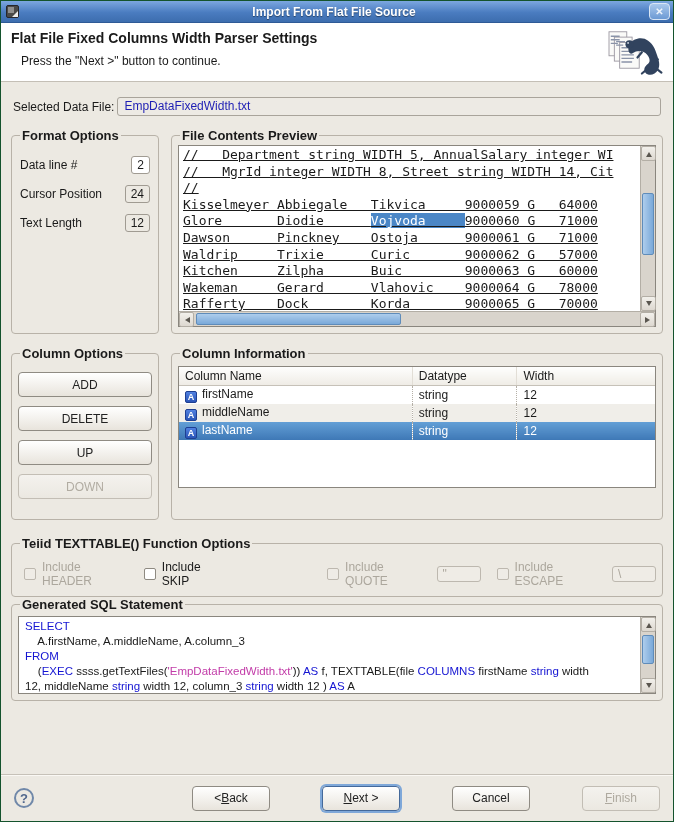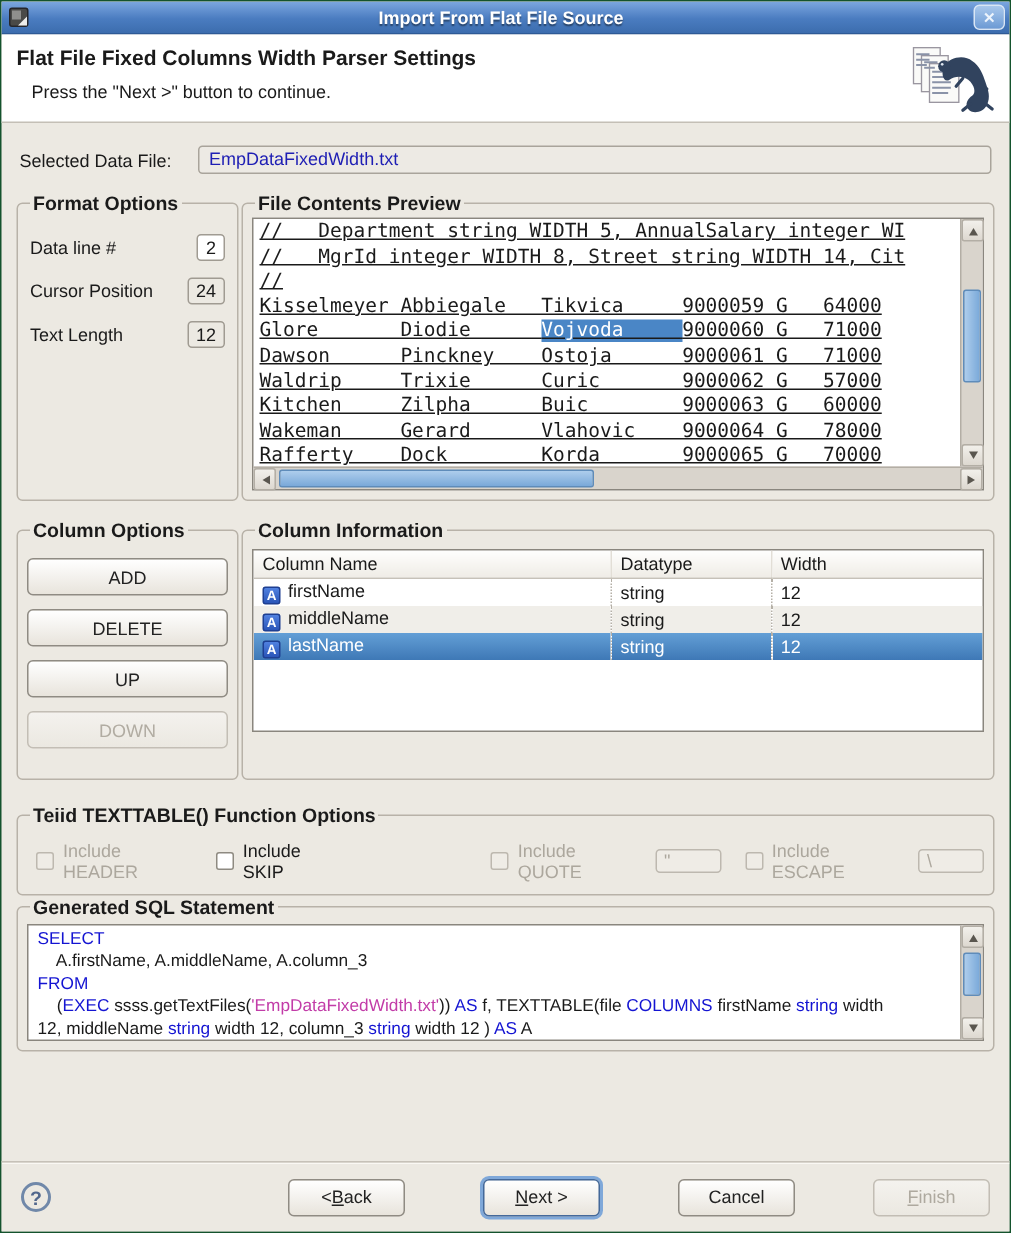"Selected Data File:" .file-row { gap: 18px -> 3px }
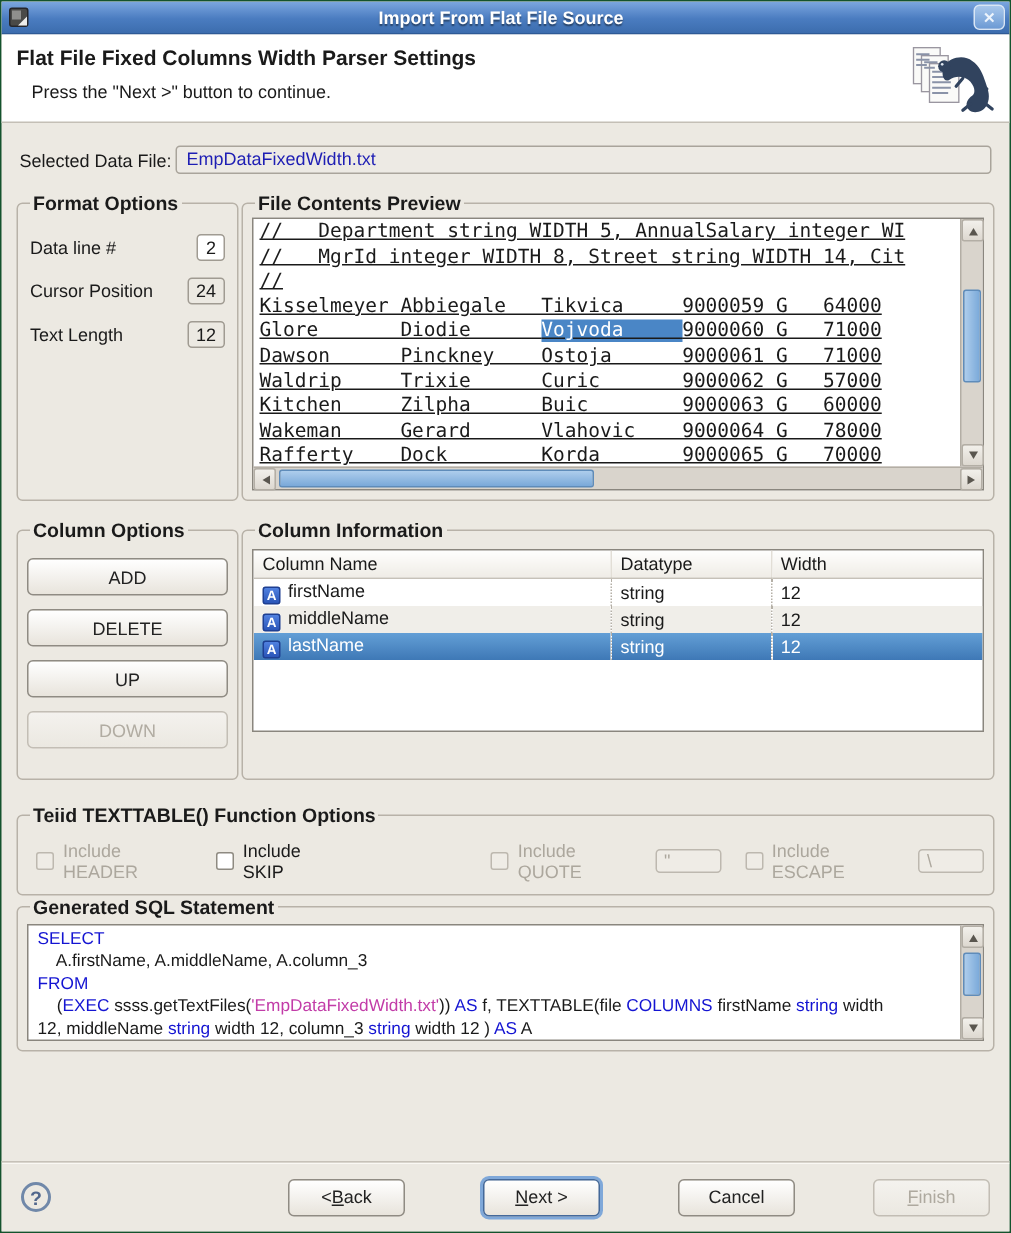"Format Options" .cols { gap: 2px -> 12px }
